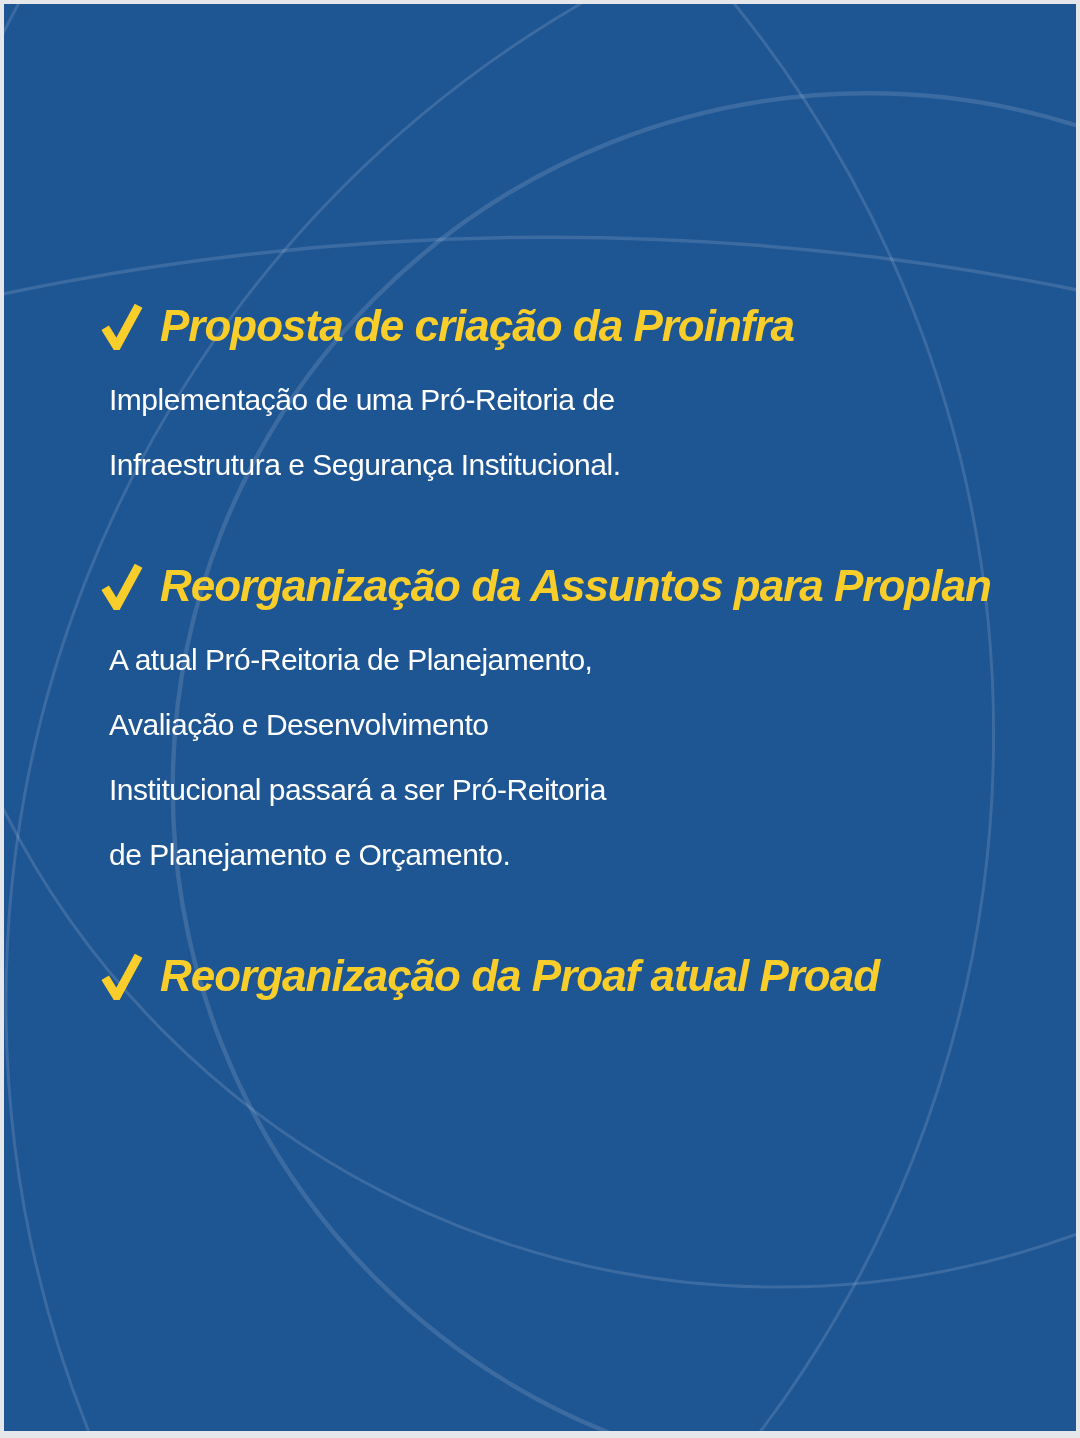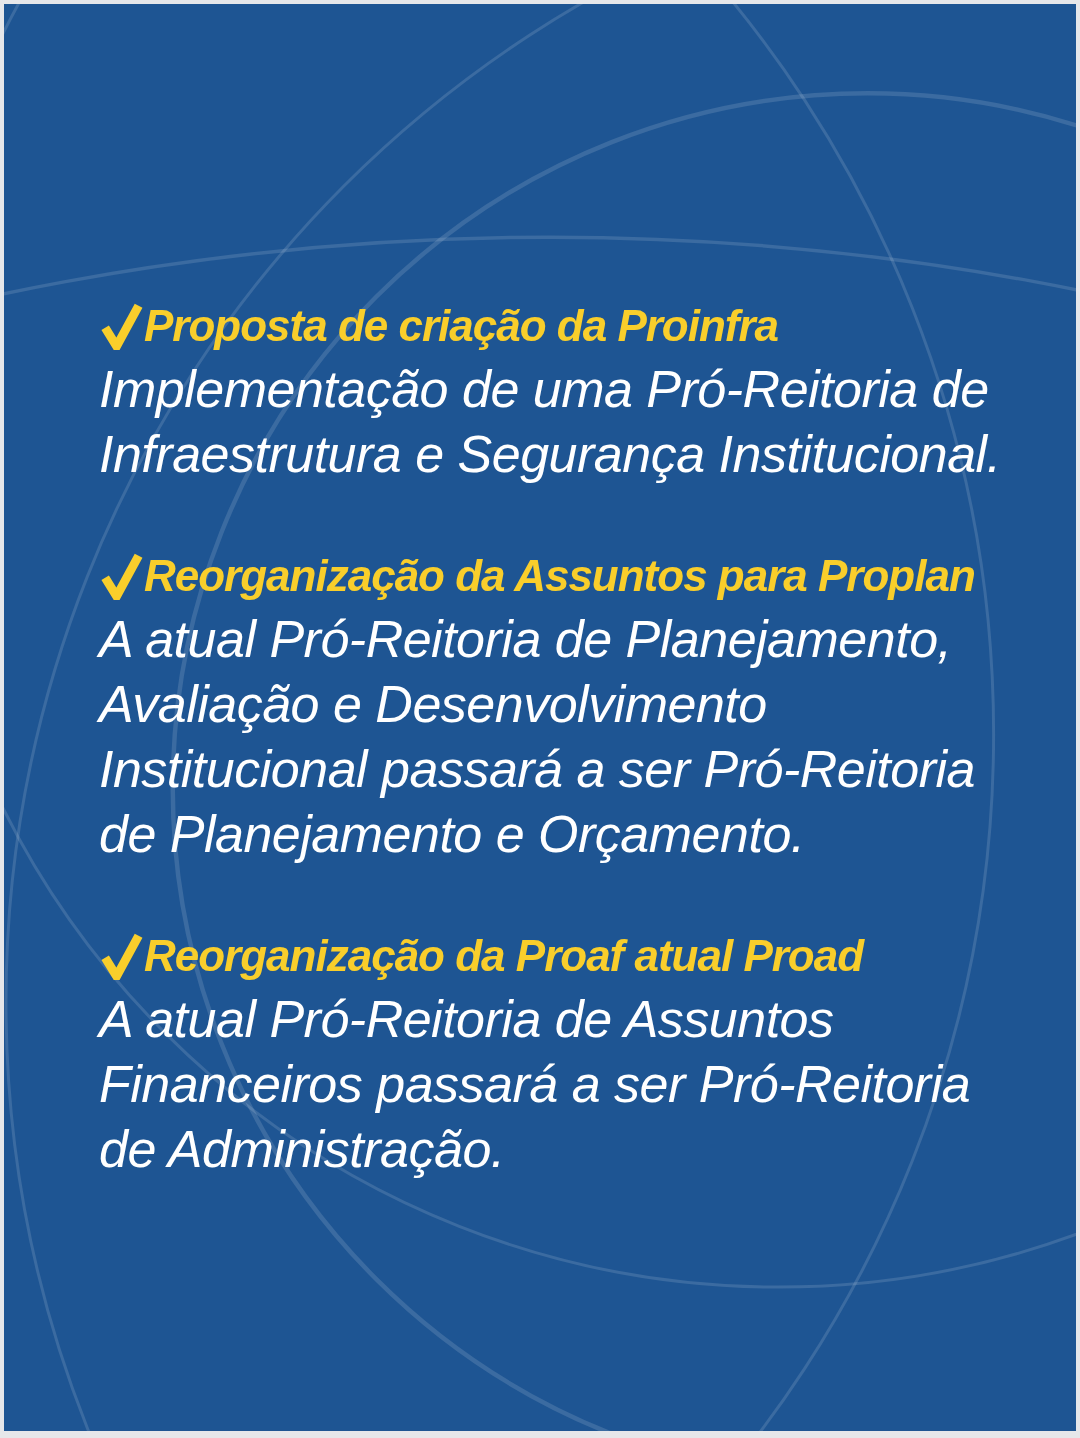"Proposta de criação da Proinfra" .heading-row { gap: 1px -> 17px }
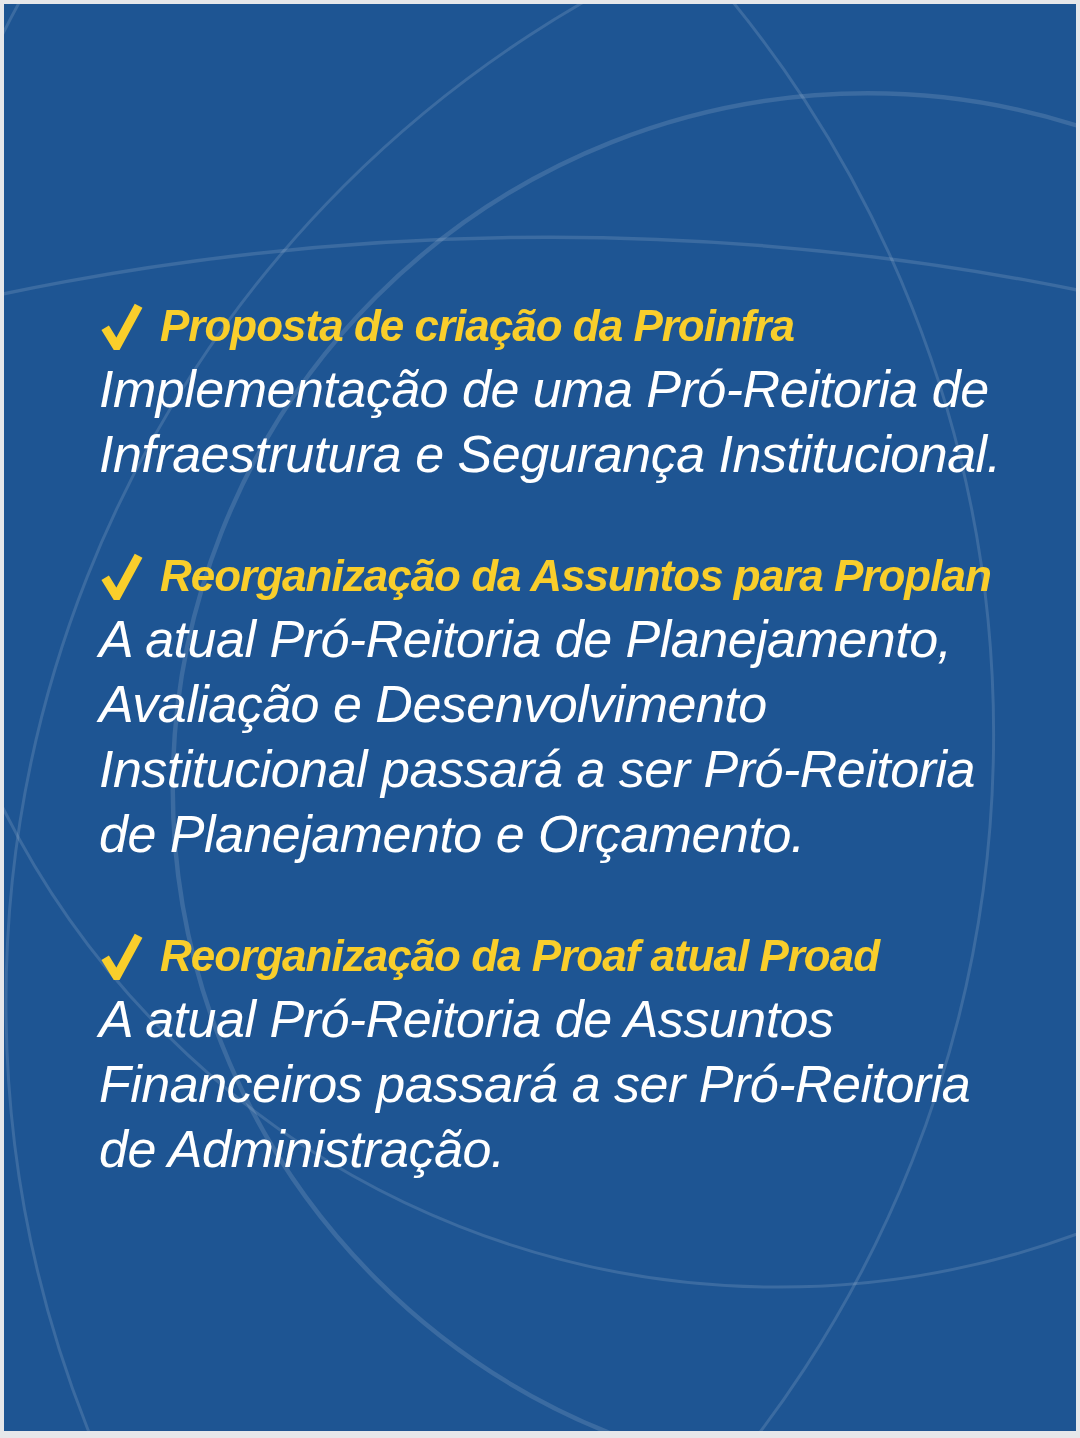"Implementação de uma Pró-Reitoria de" .body-text { font-size: 52px -> 30px; font-style: italic -> none; margin: 0 -> 10px }
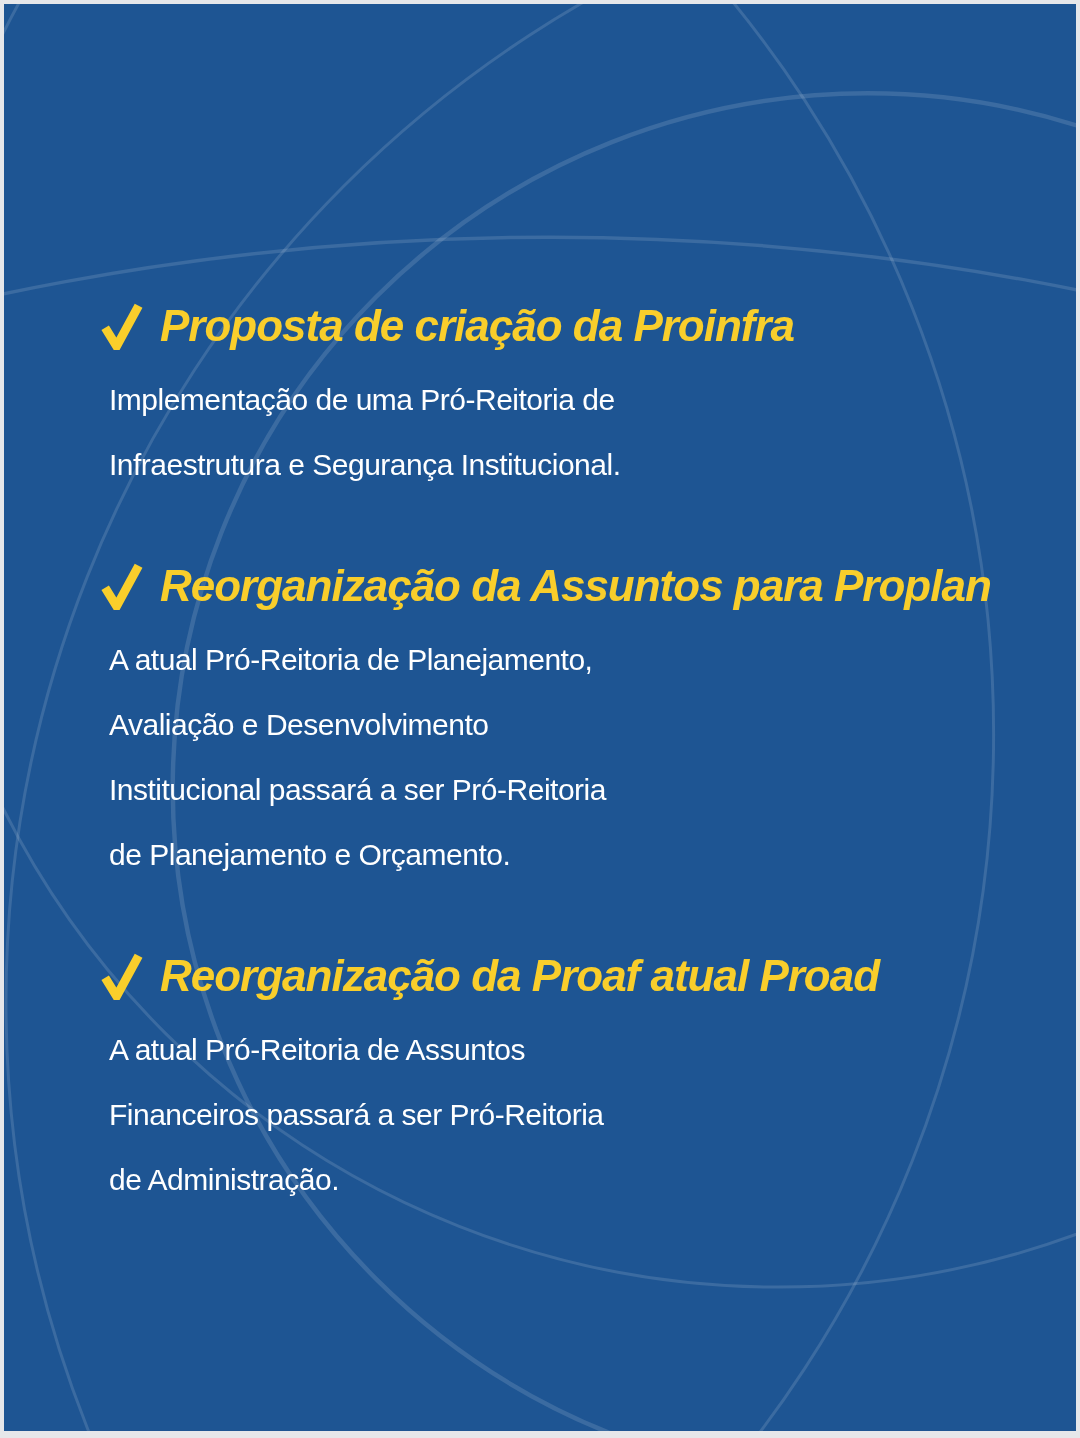"A atual Pró-Reitoria de Assuntos" p.body-text { html: <p>A atual Pró-Reitoria de Assuntos Financeiros passará a ser Pró-Reitoria de Administração.</p> -> none }
